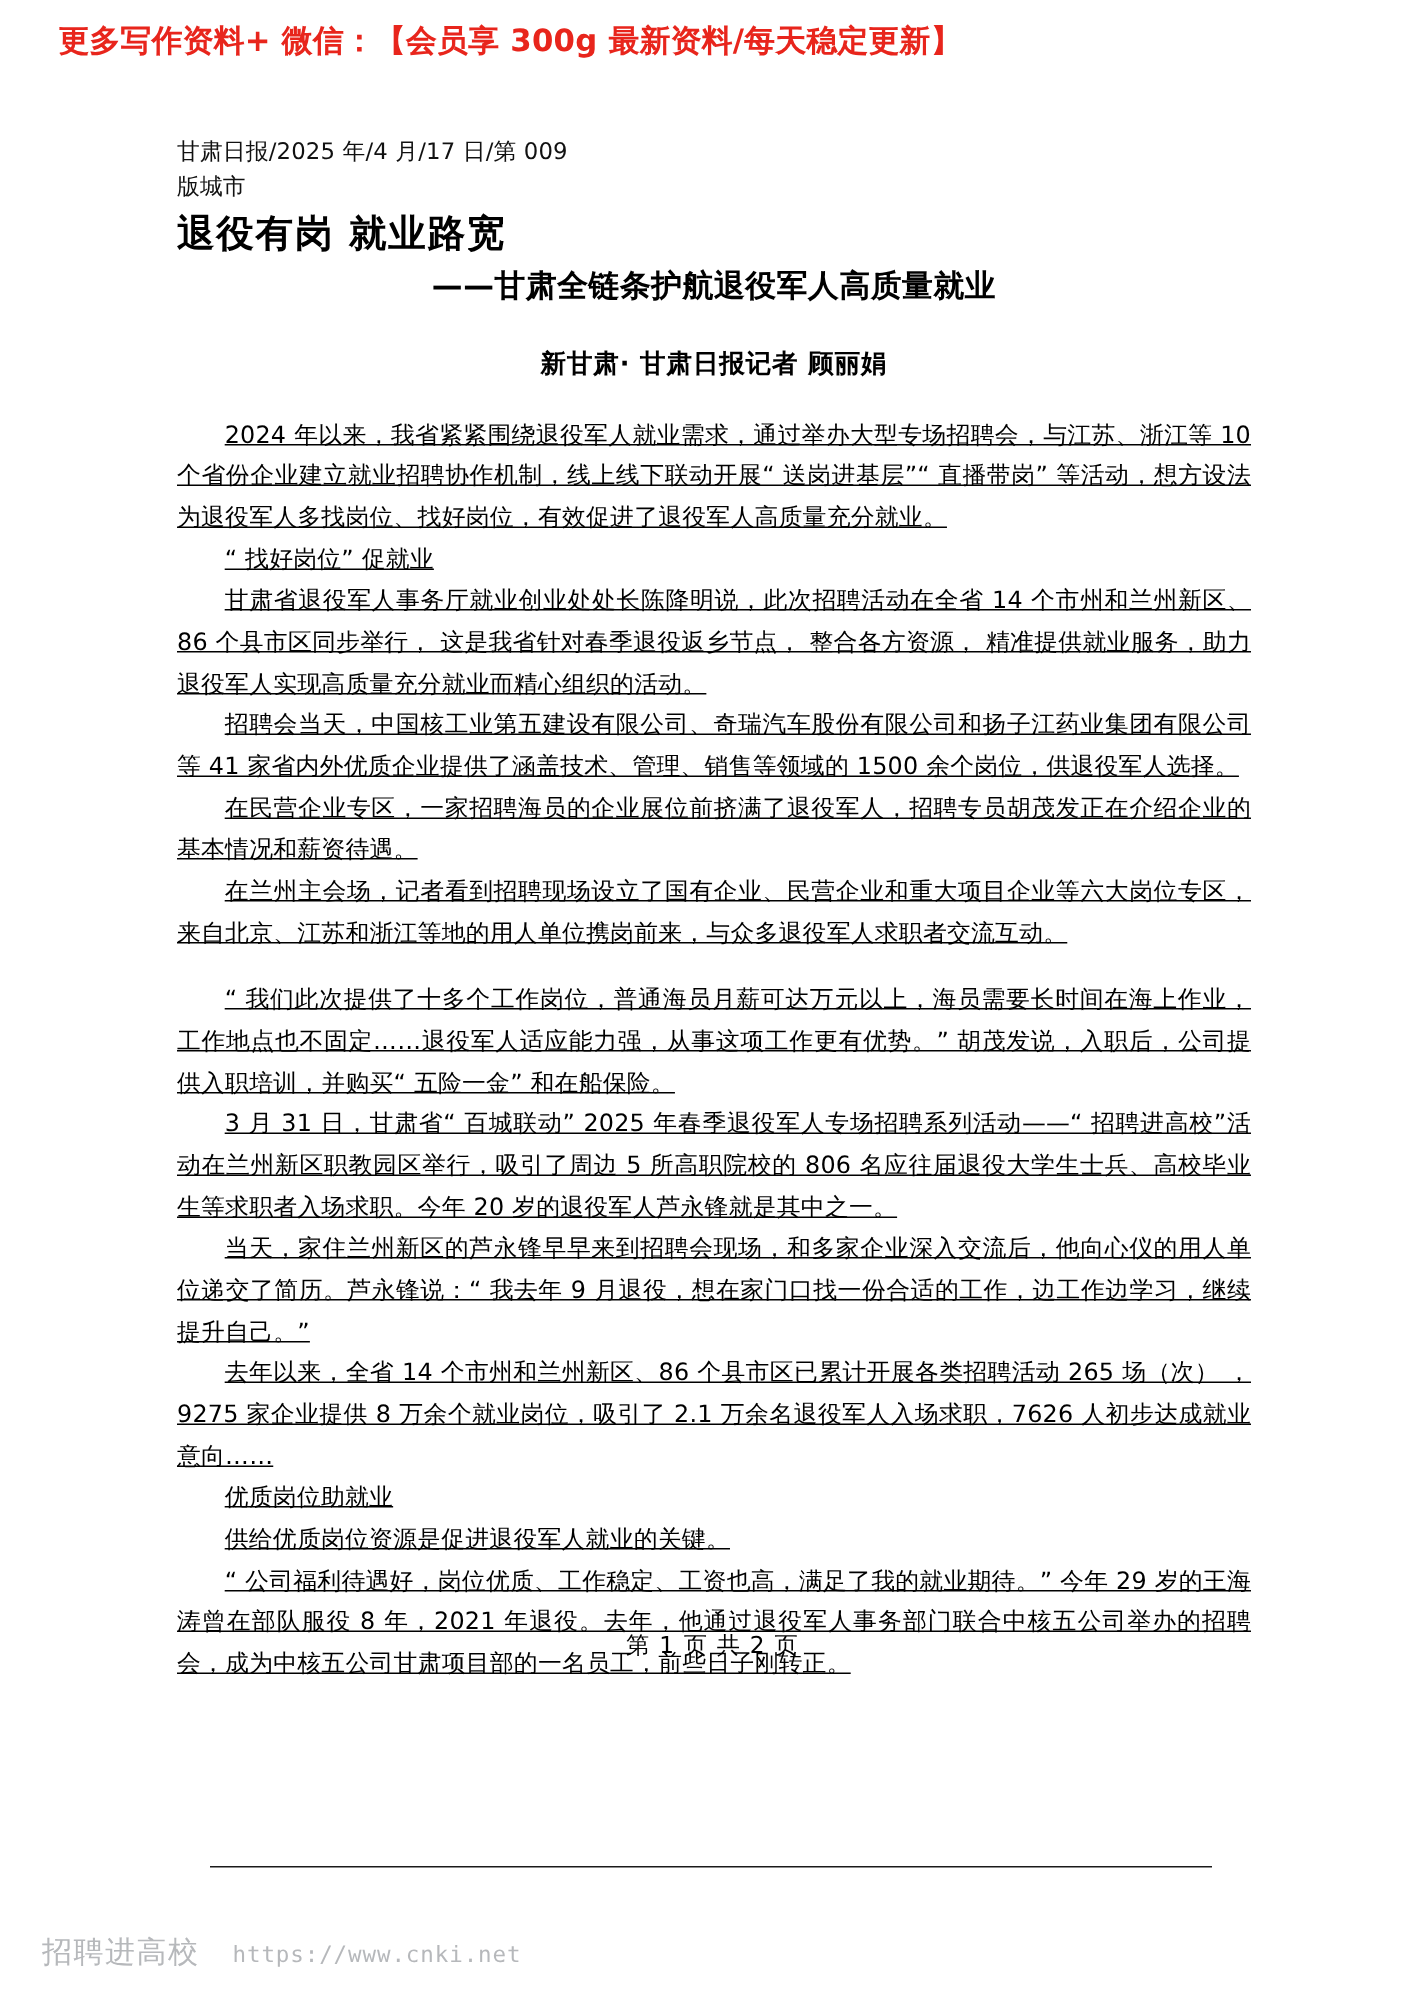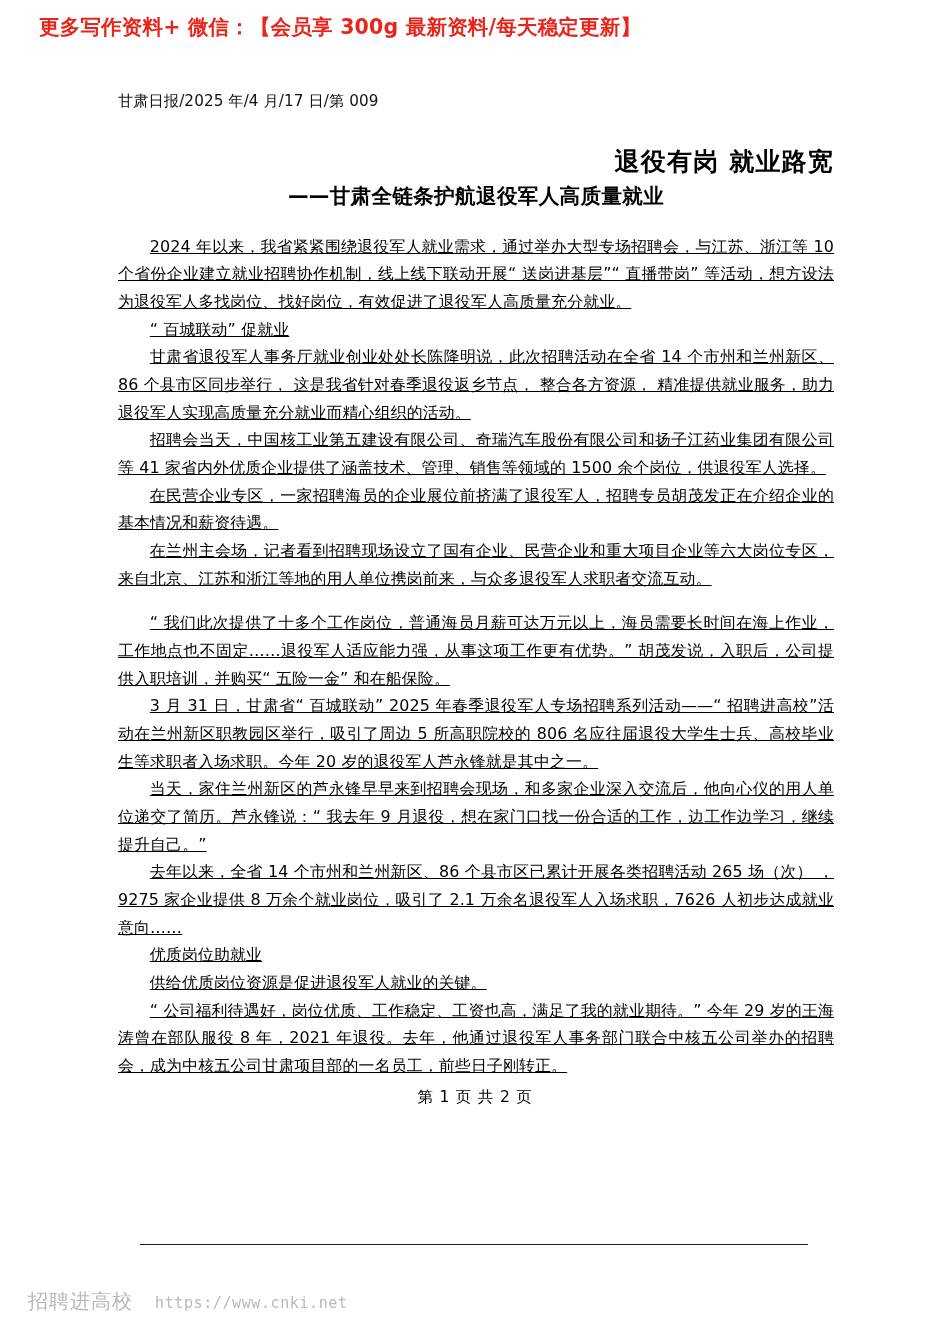"版城市" div { html: none -> <div>版城市</div> }
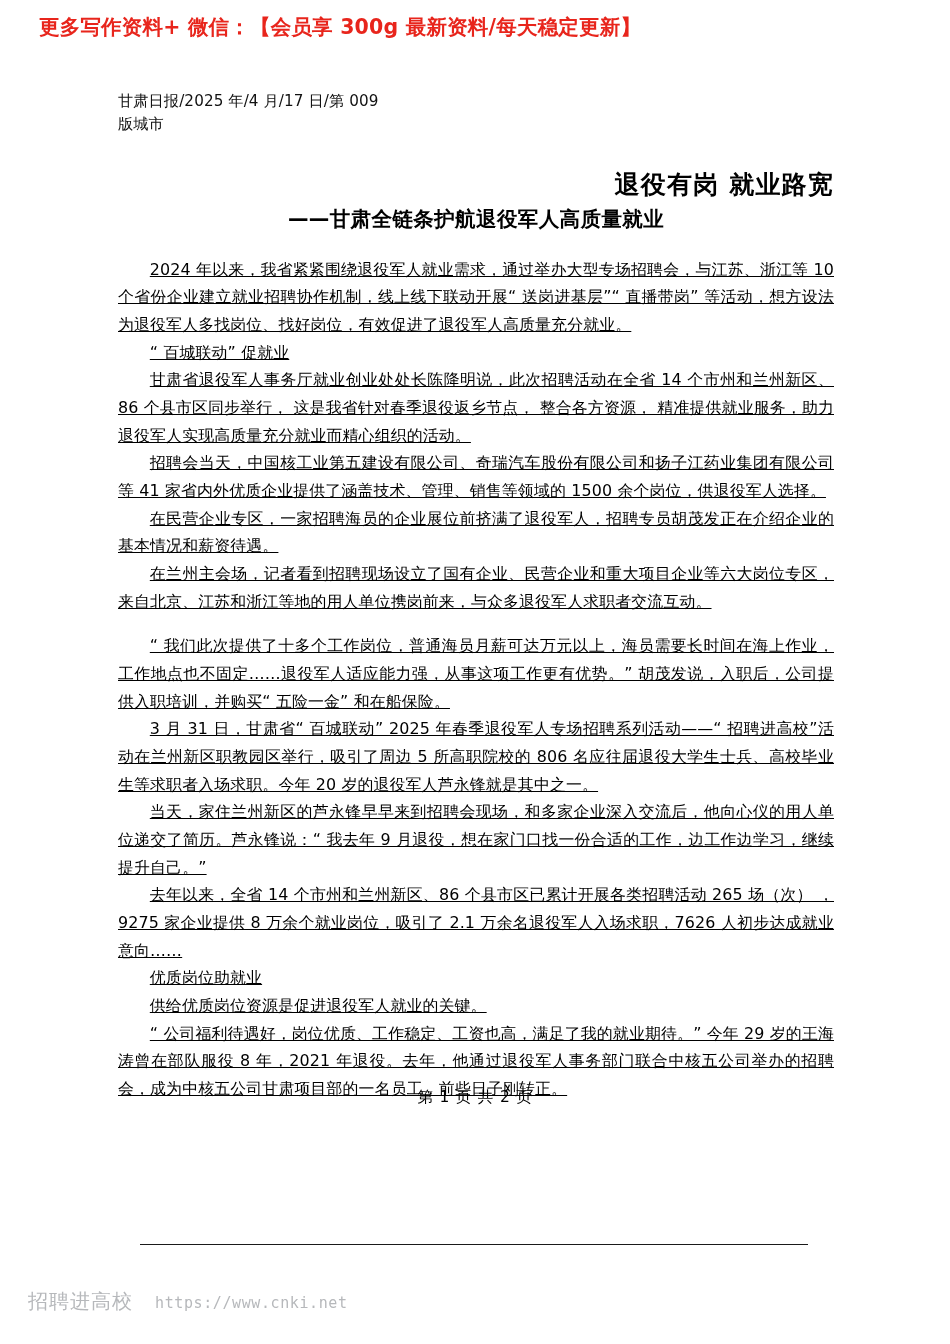"退役有岗 就业路宽" .headline { margin-top: 32px -> 3px; text-align: right -> left }
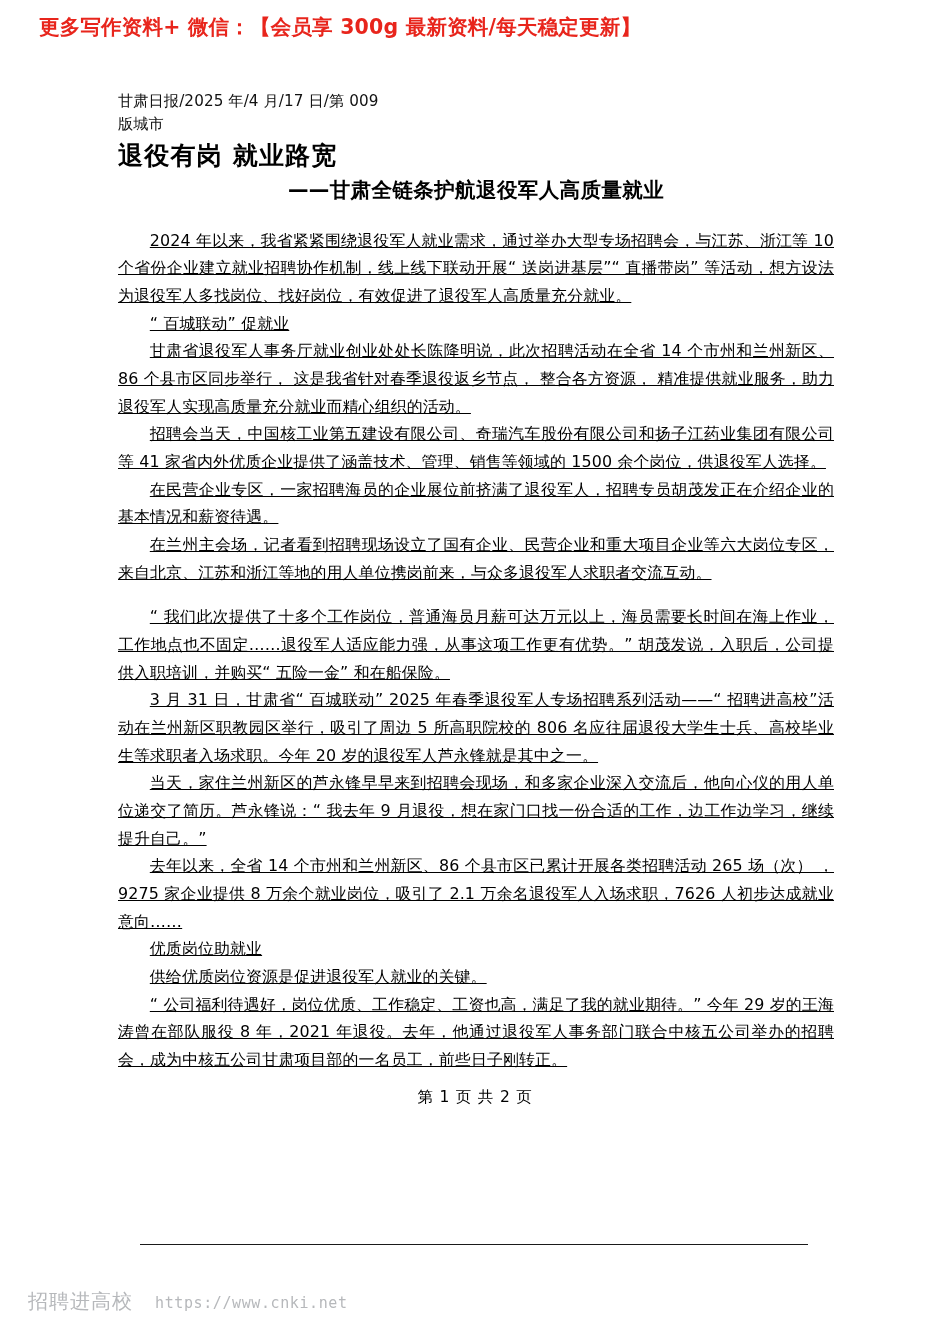"新甘肃· 甘肃日报记者 顾丽娟" div.byline { html: none -> <div>新甘肃· 甘肃日报记者 顾丽娟</div> }
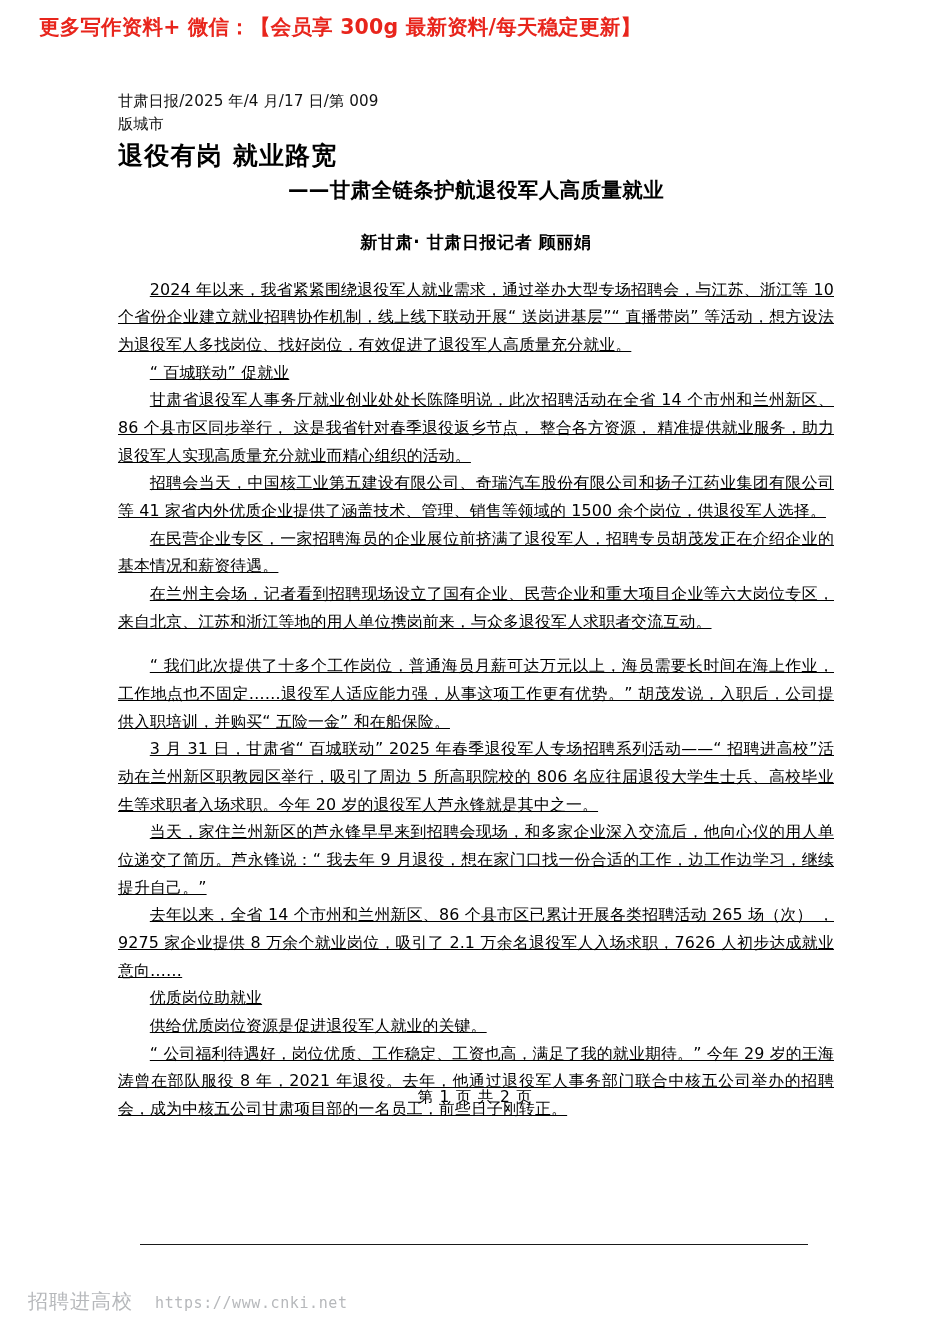"“ 百城联动” 促就业" p.para { text: 百城联动 -> 找好岗位 }
